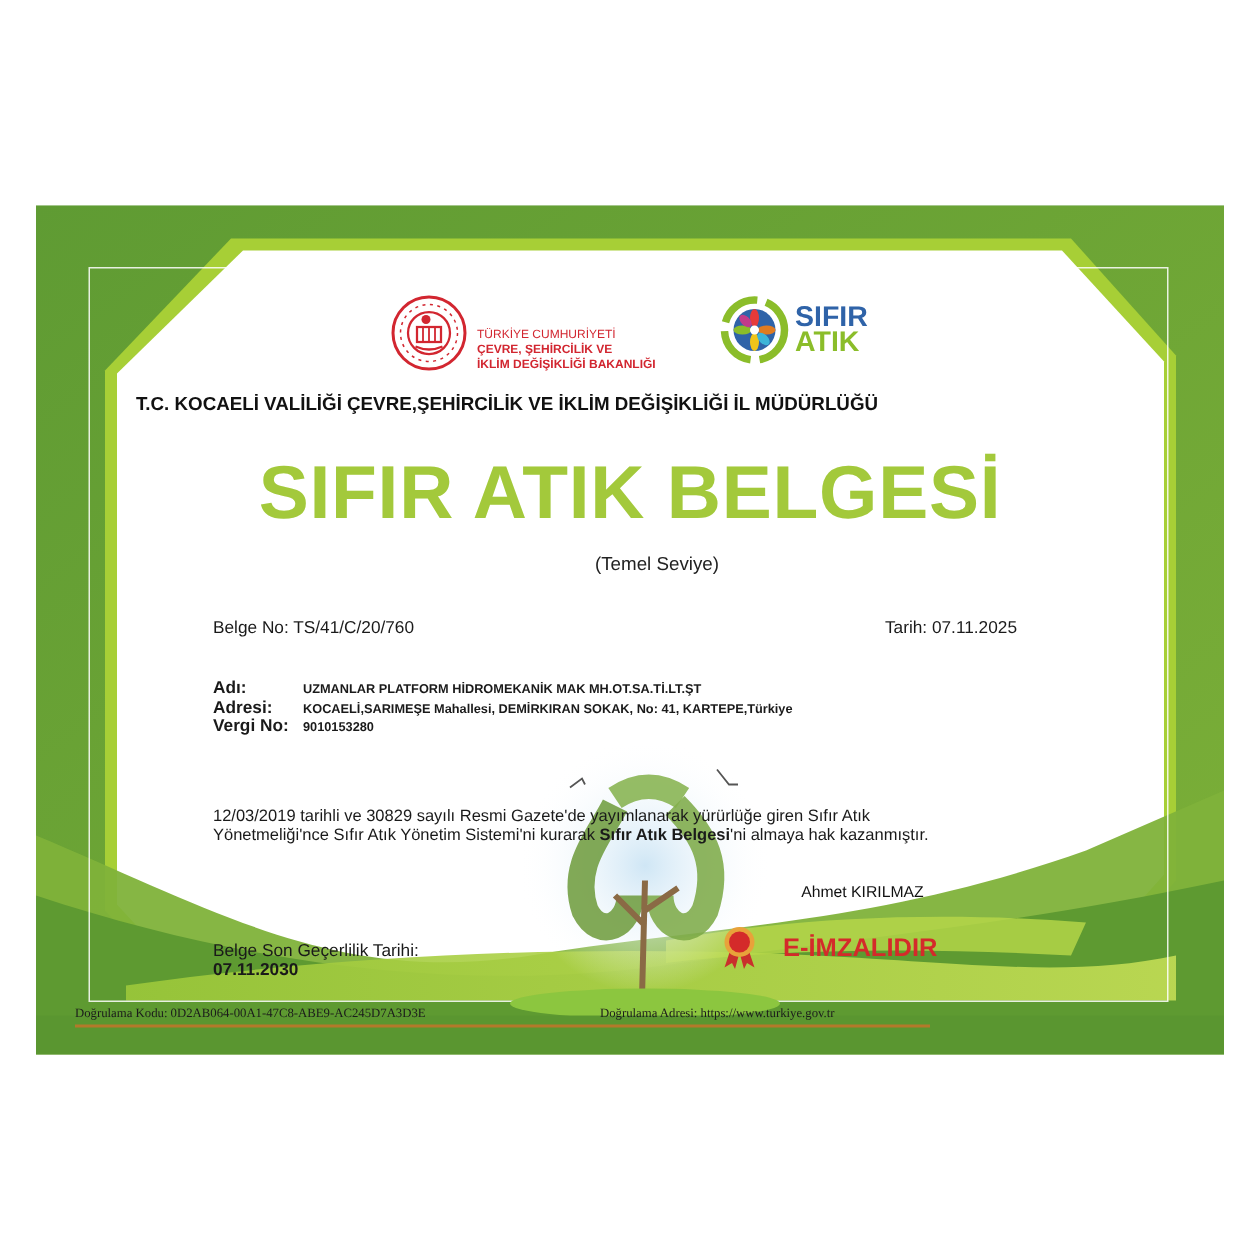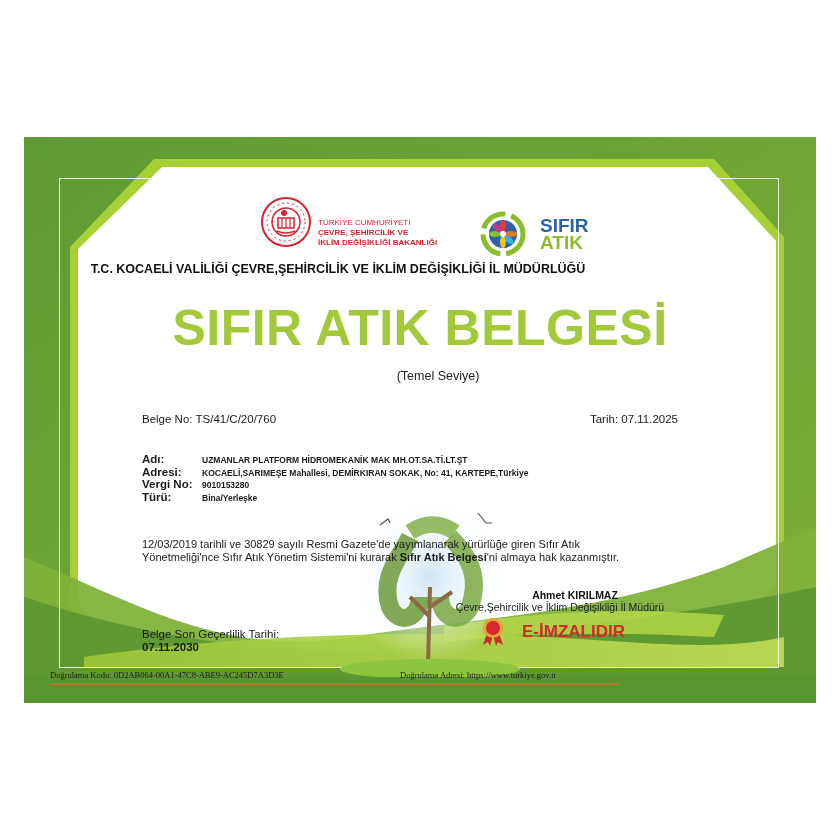"SIFIR" .sifir-logo { gap: 14px -> 4px; top: 19px -> 5px }
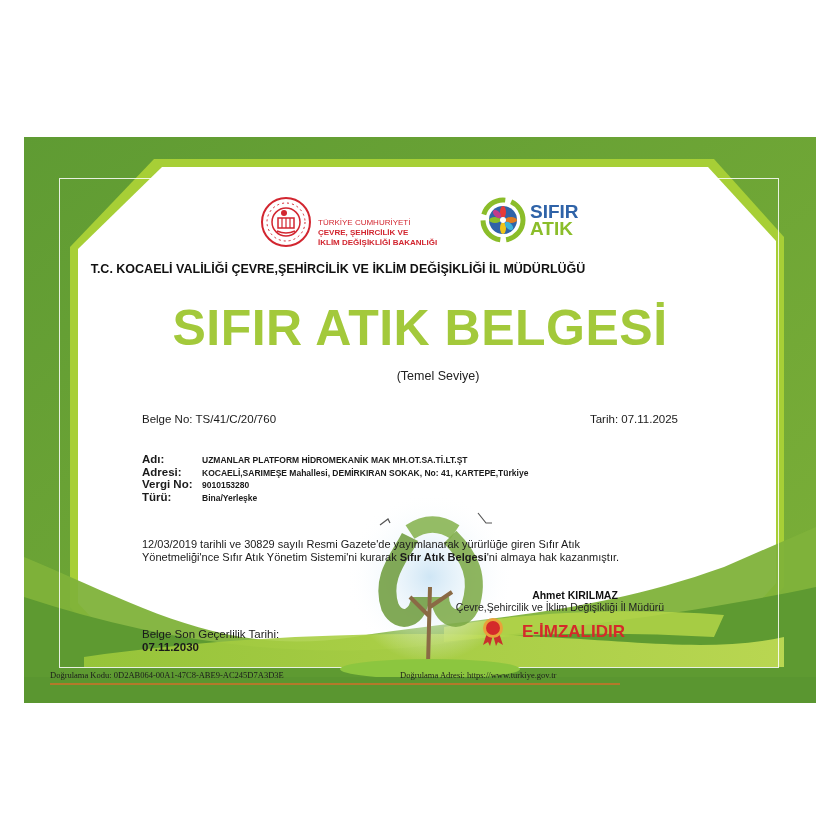"Türü:" div.info-row { html: <div> <span>Türü:</span> <span>Bina/Yerleşke</span> </div> -> none }
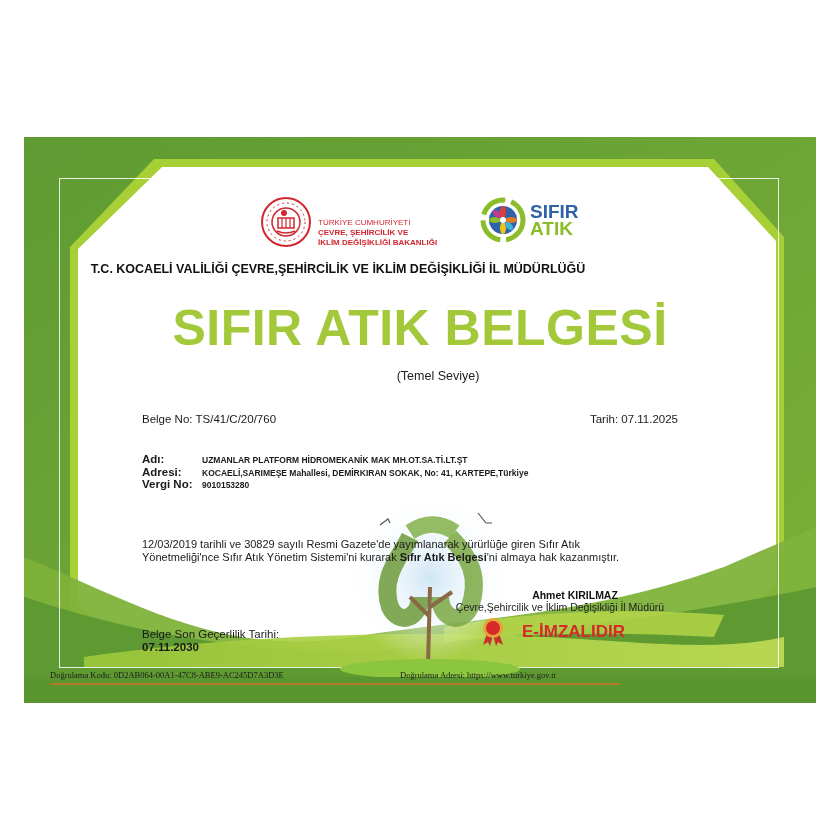"Ahmet KIRILMAZ" .signer .name { font-weight: bold -> normal }
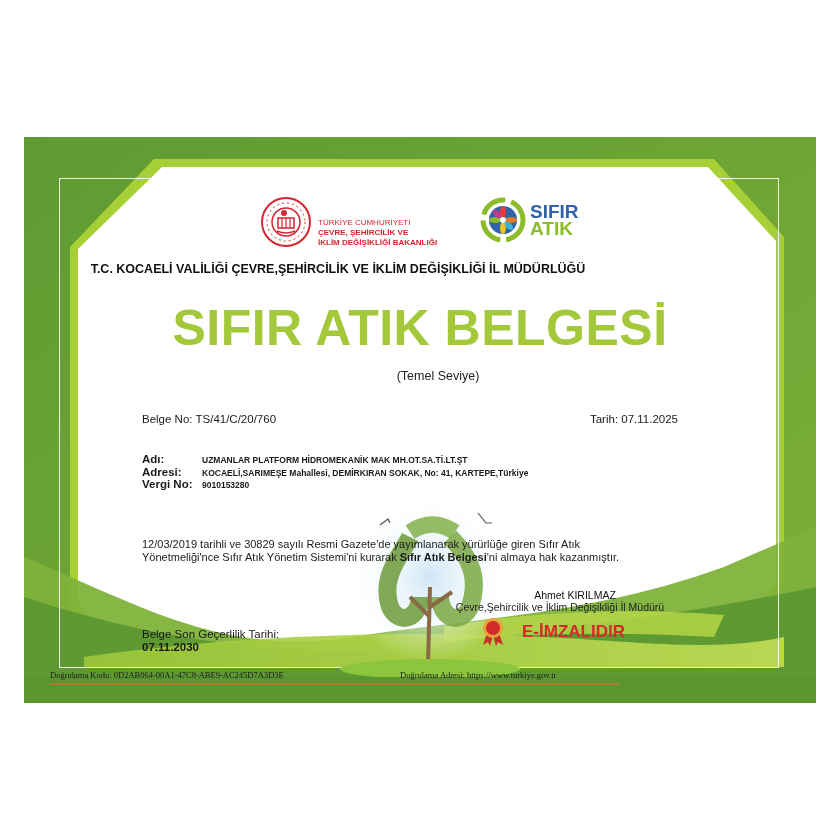"Çevre,Şehircilik ve İklim Değişikliği İl" div.title { html: <div>Çevre,Şehircilik ve İklim Değişikliği İl Müdürü</div> -> none }
